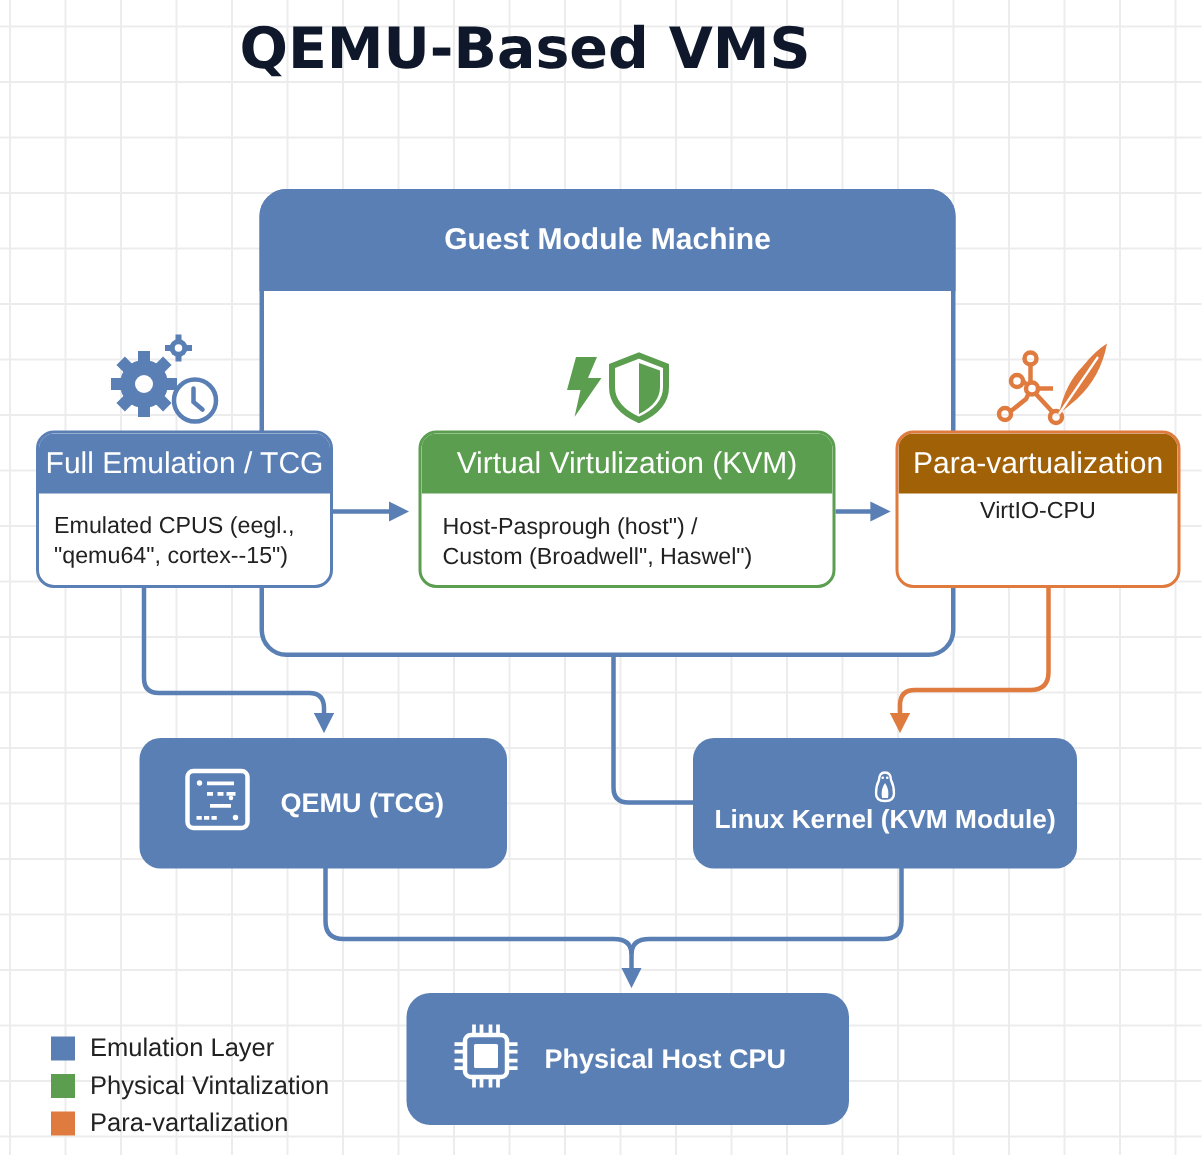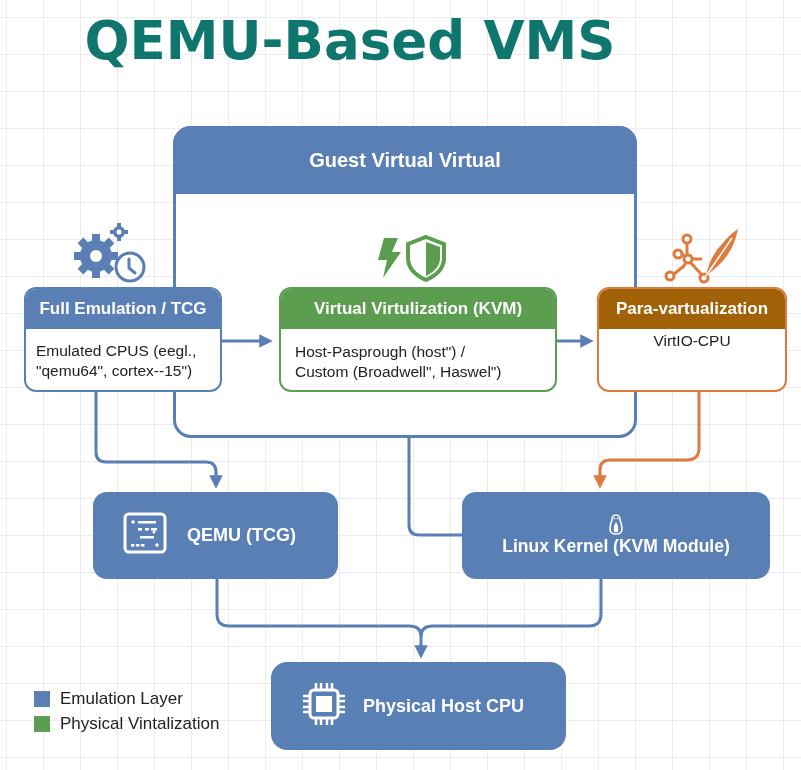"QEMU-Based VMS" .title { color: #0f766e -> #0f172a; font-size: 53px -> 38px }
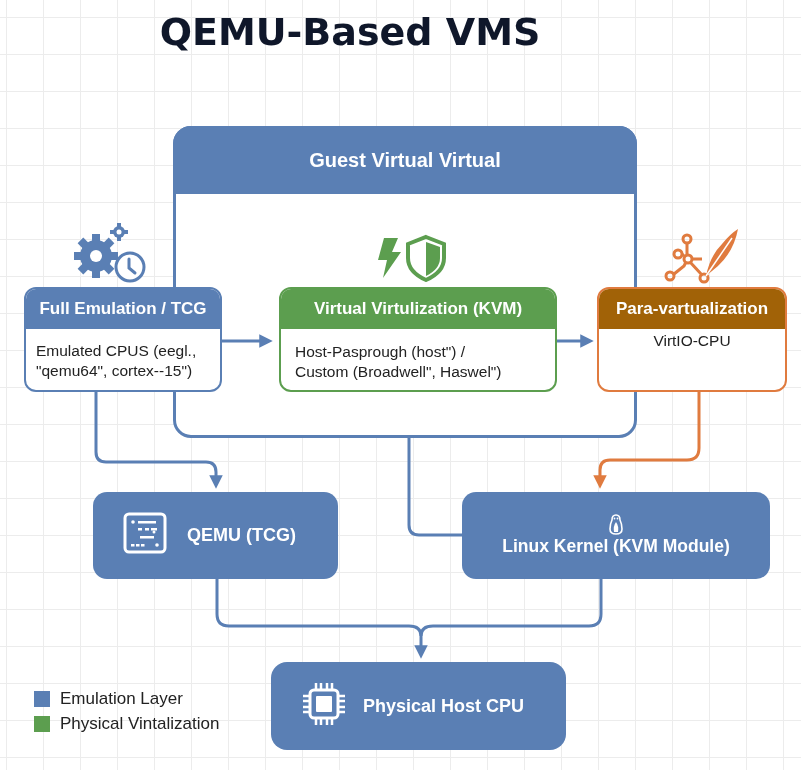"Guest Virtual Virtual" span { text: Virtual Virtual -> Module Machine }
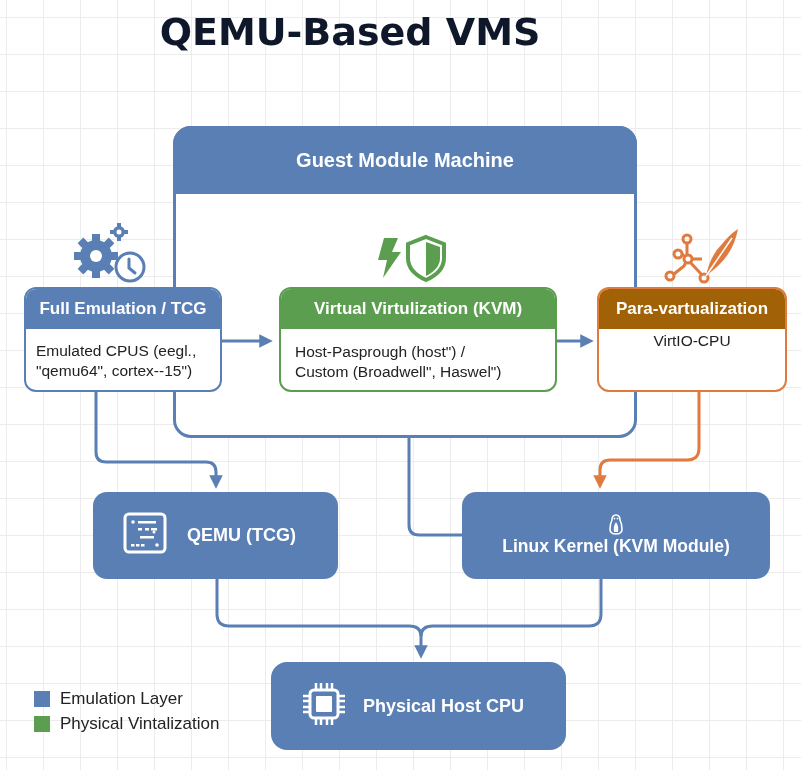"Full Emulation / TCG" .card .hd { font-size: 17px -> 20px; font-weight: bold -> normal }
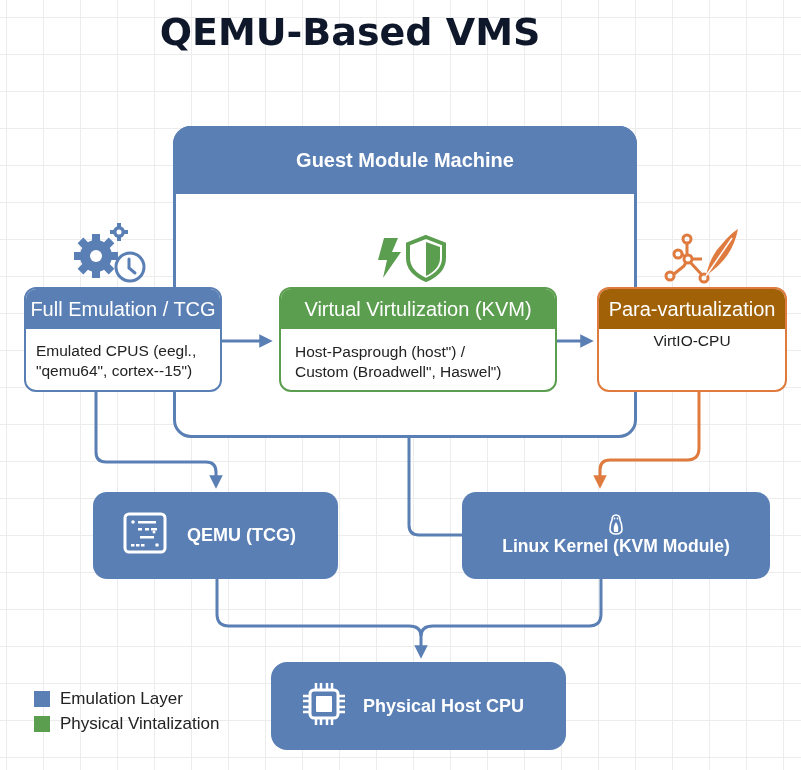"Linux Kernel (KVM Module)" div.solid { width: 308px -> 256px }
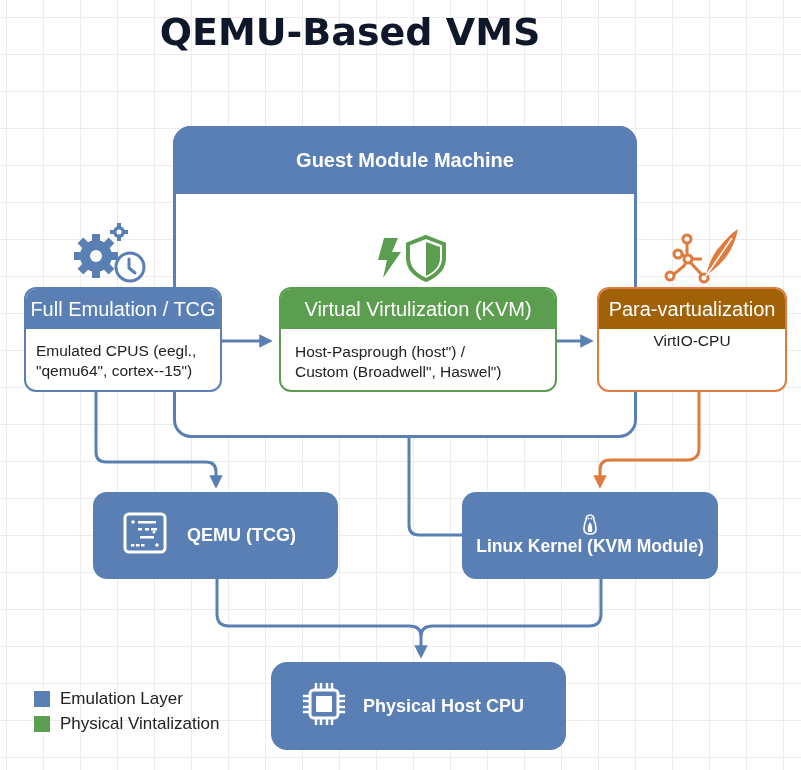"Para-vartalization" div.legend-item { html: none -> <div> <span></span> <span>Para-vartalization</span> </div> }
